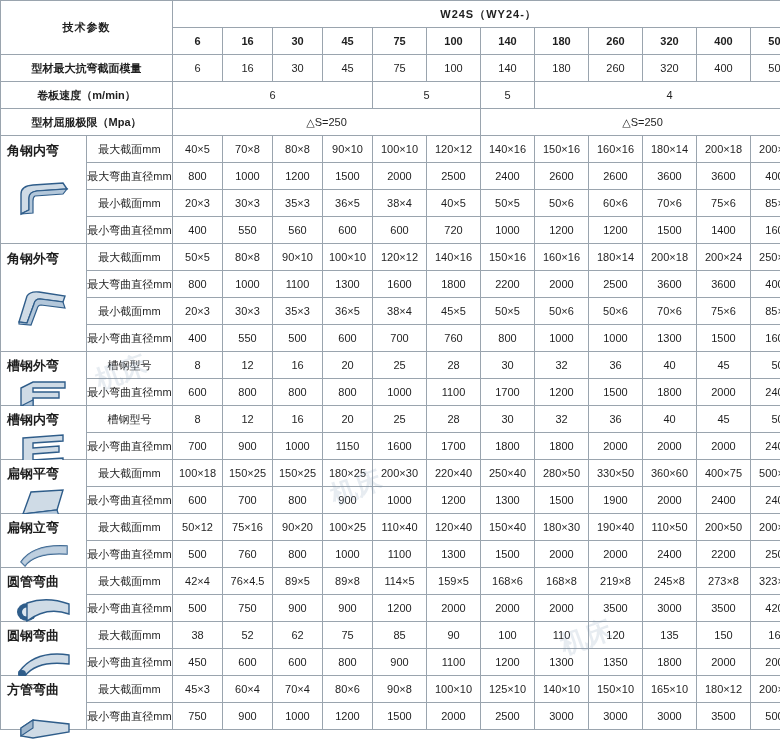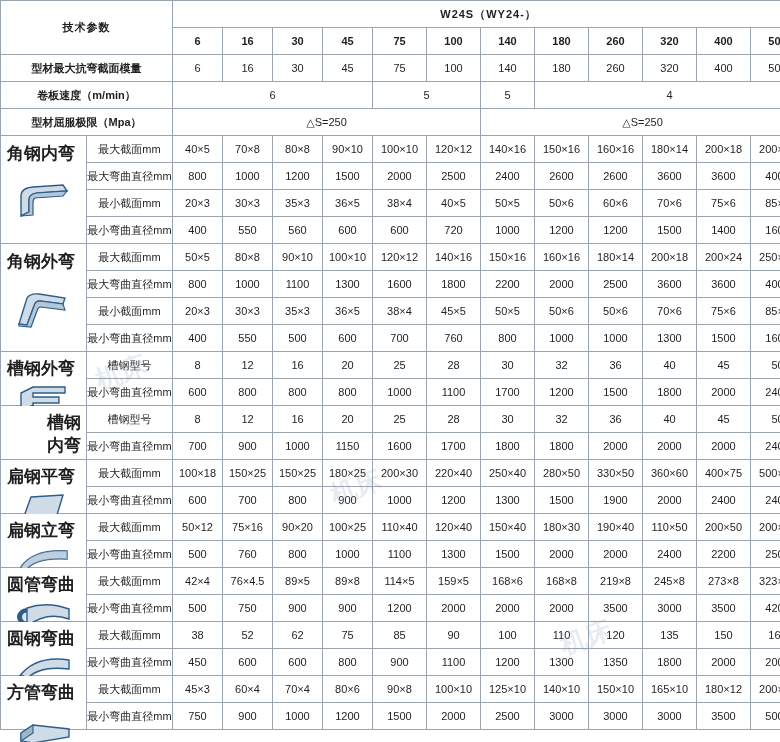"角钢内弯" .grp-title { font-size: 17px -> 13px }
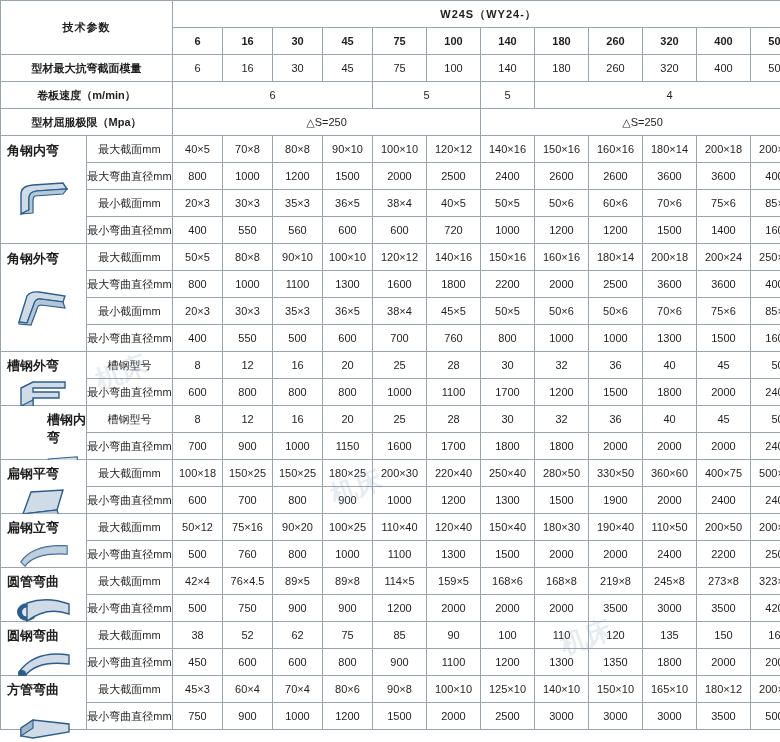"槽钢内弯" div.grp-inner { padding-left: 40px -> none }
